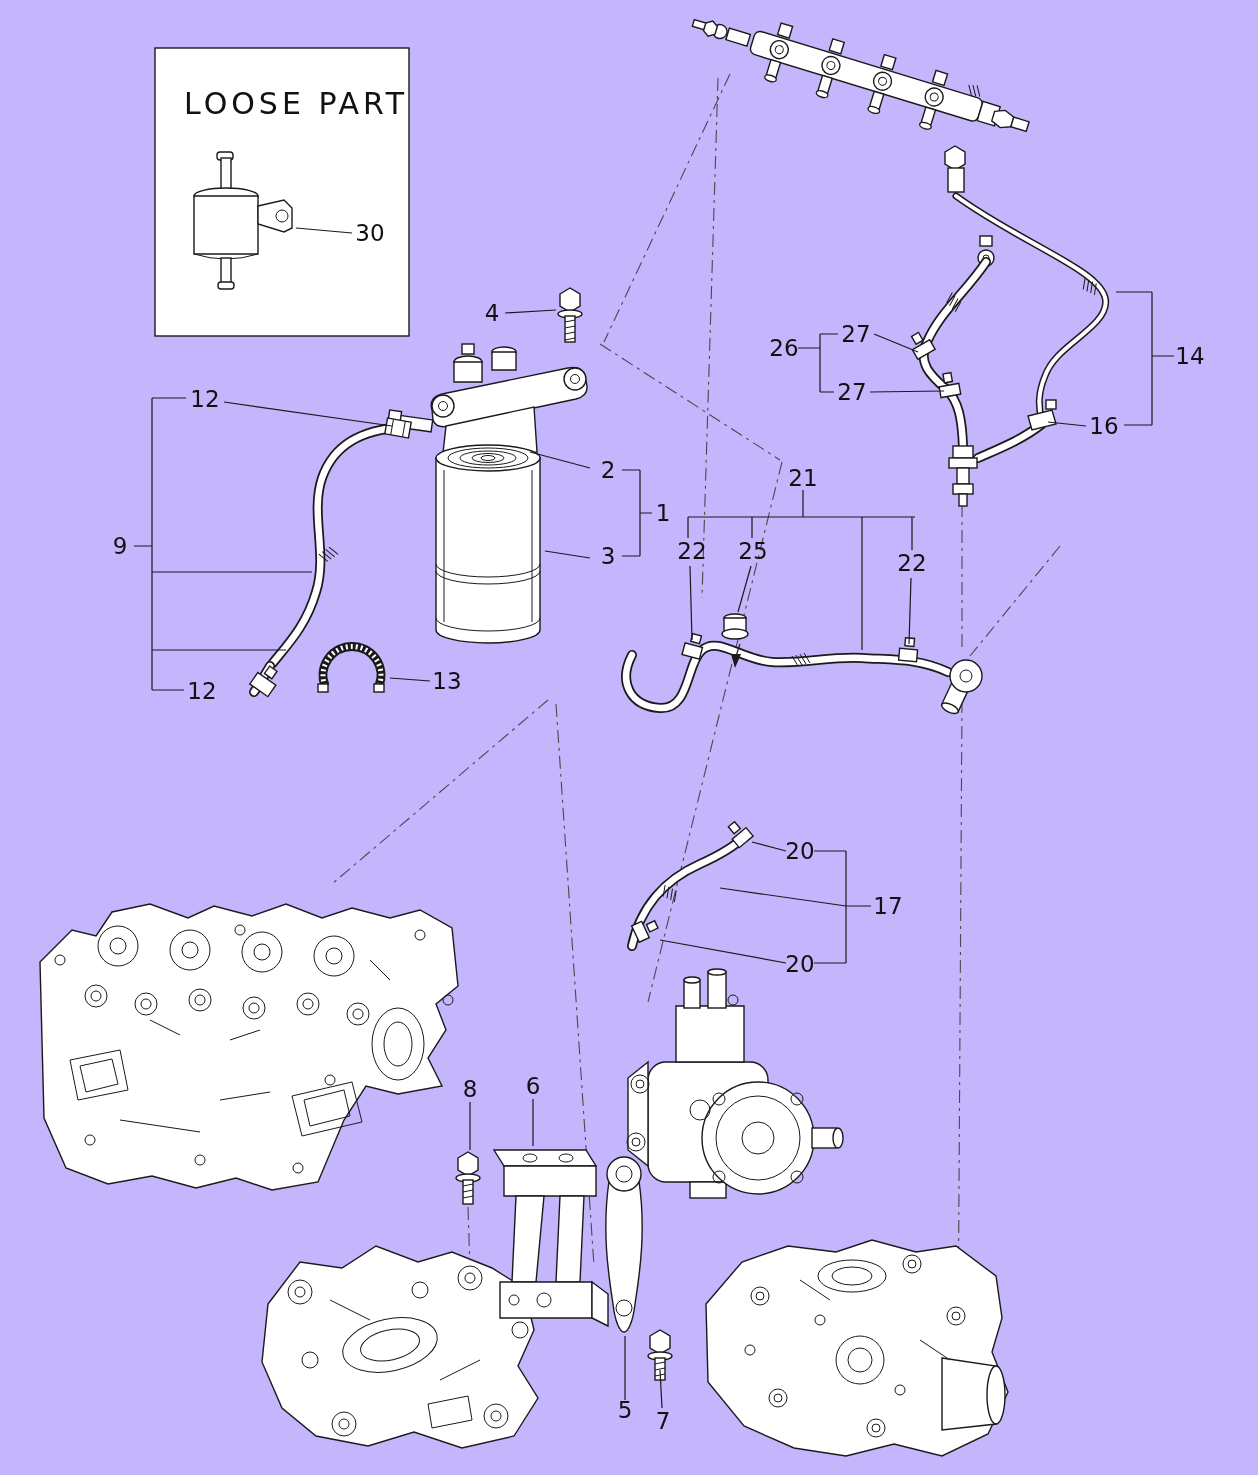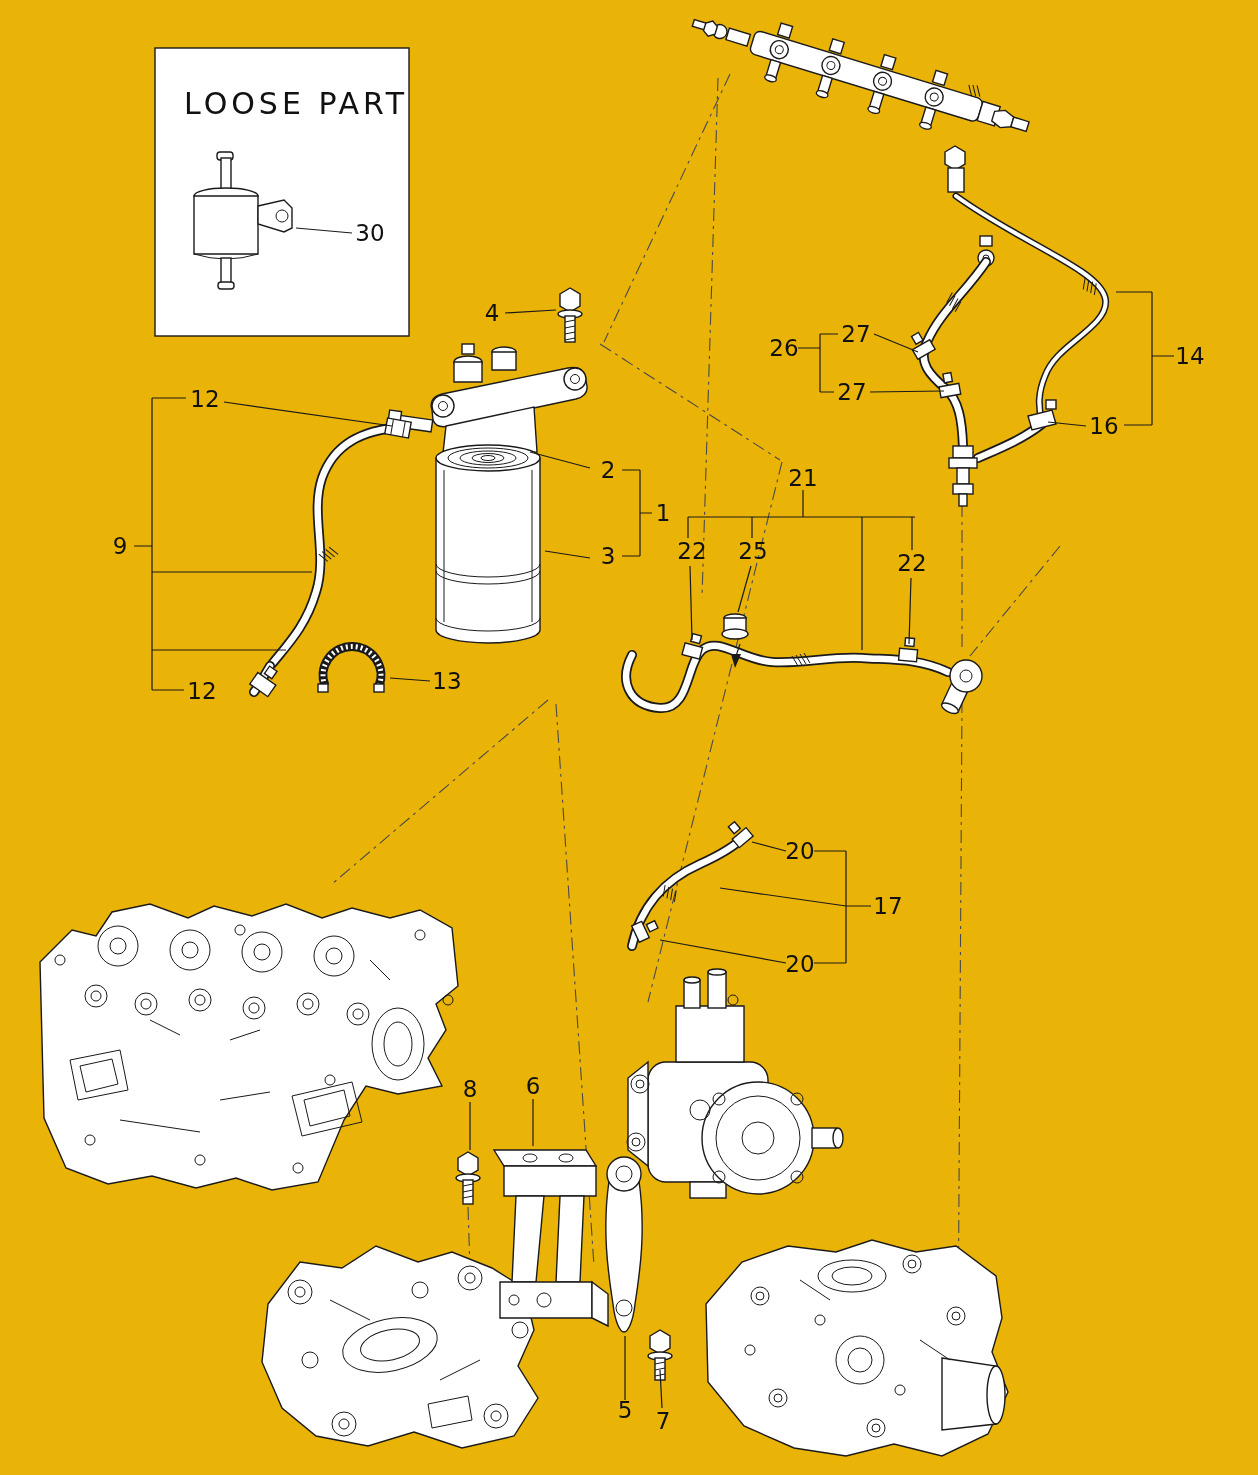"LOOSE PART" .page { background: #eab308 -> #c4b5fd }
